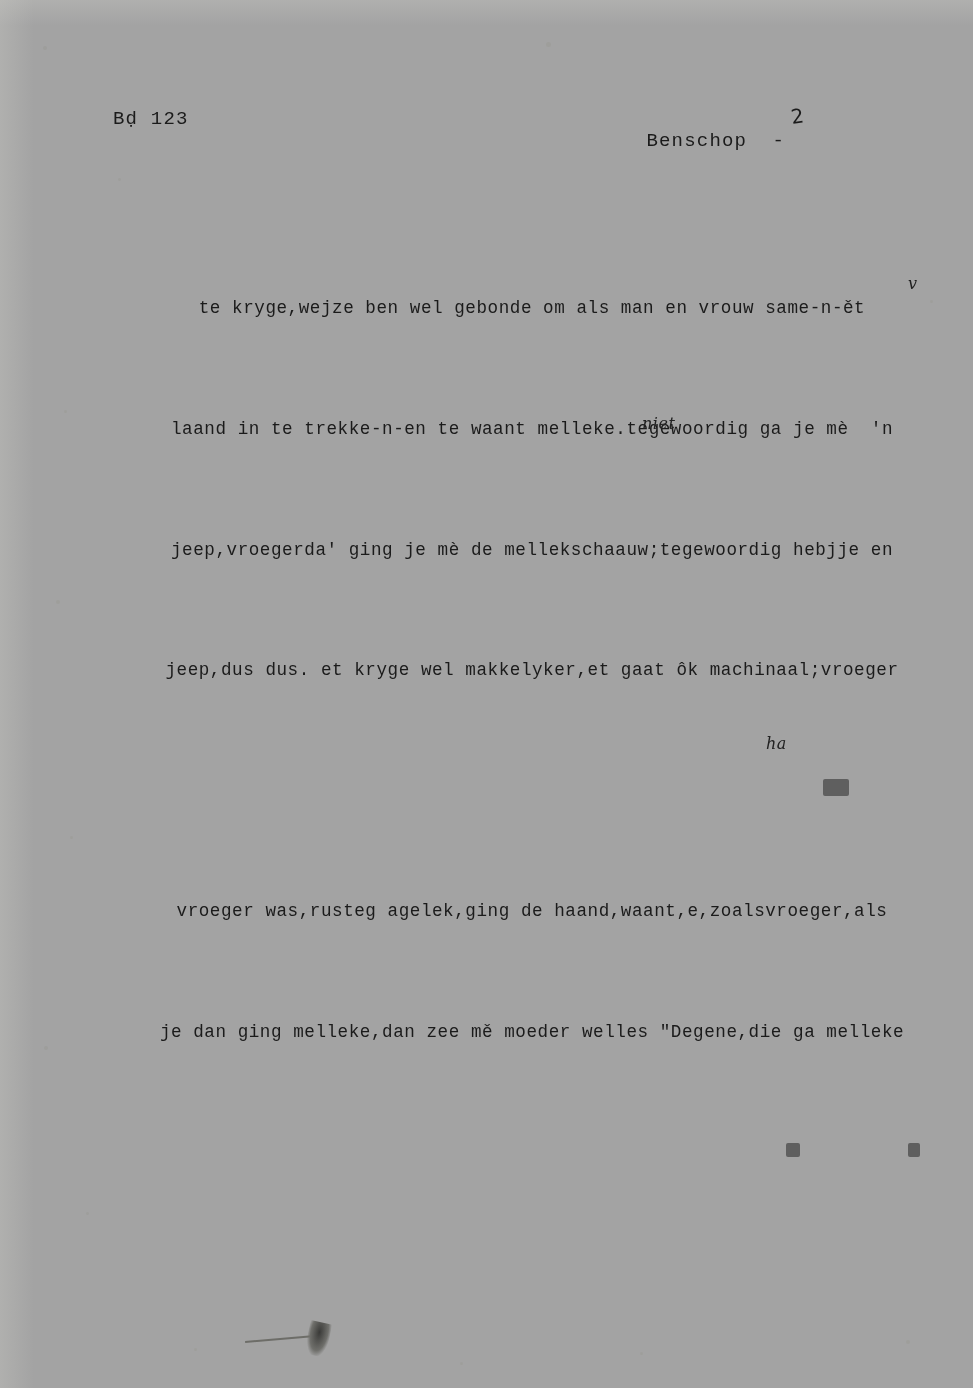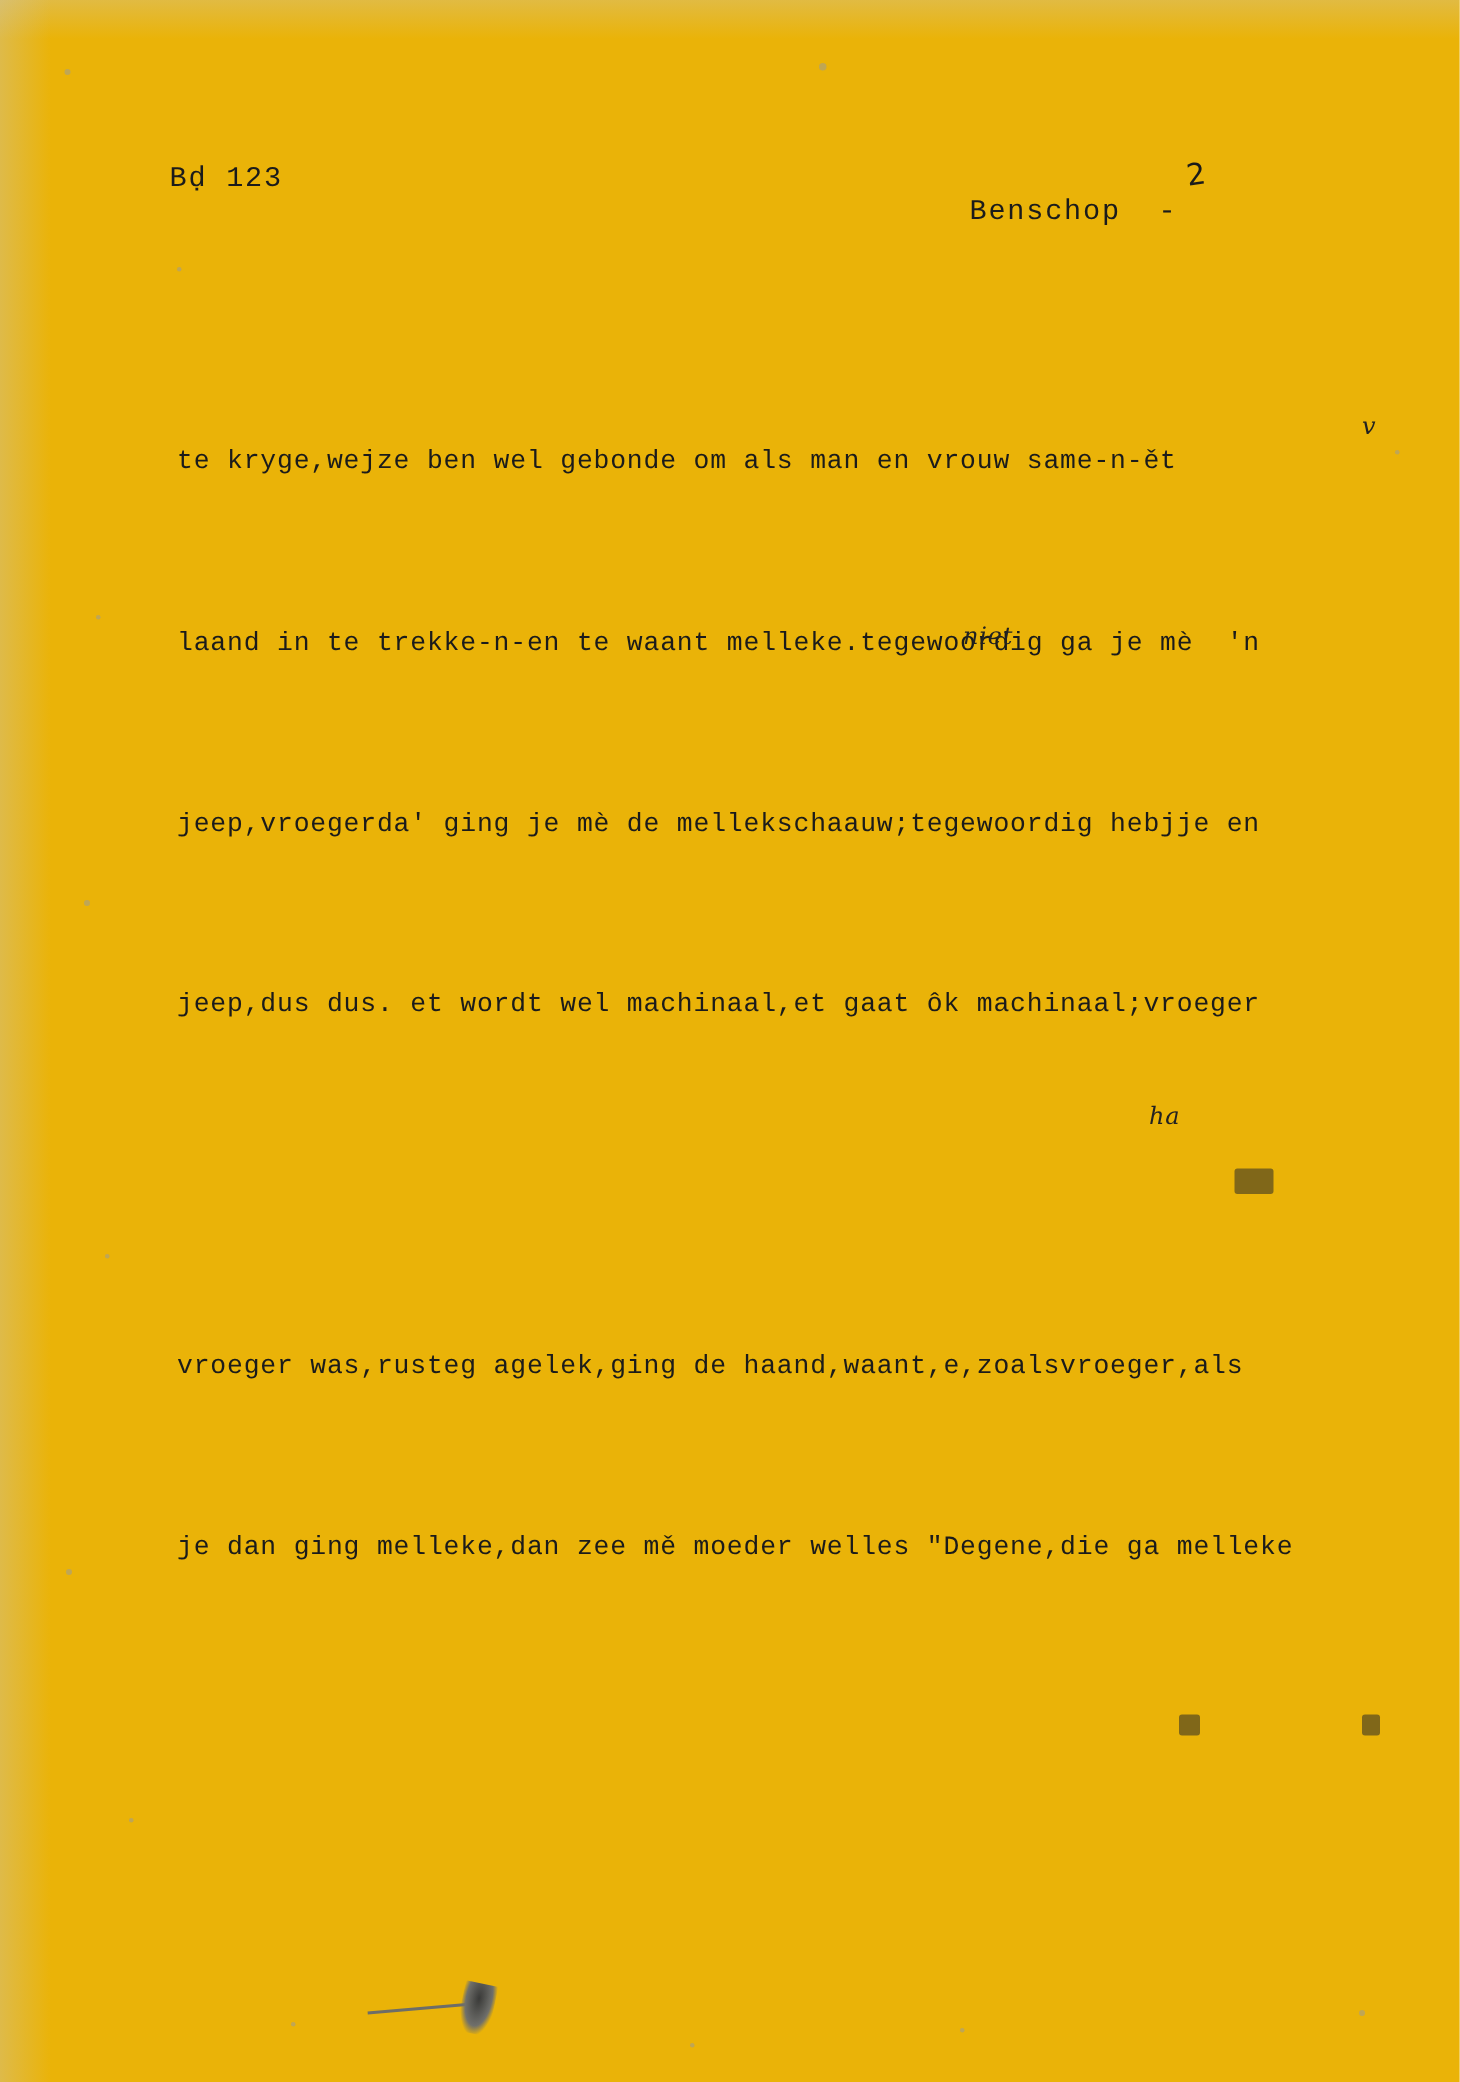"Bḍ 123" .page { background: #eab308 -> #a3a3a3; text-align: none -> center }
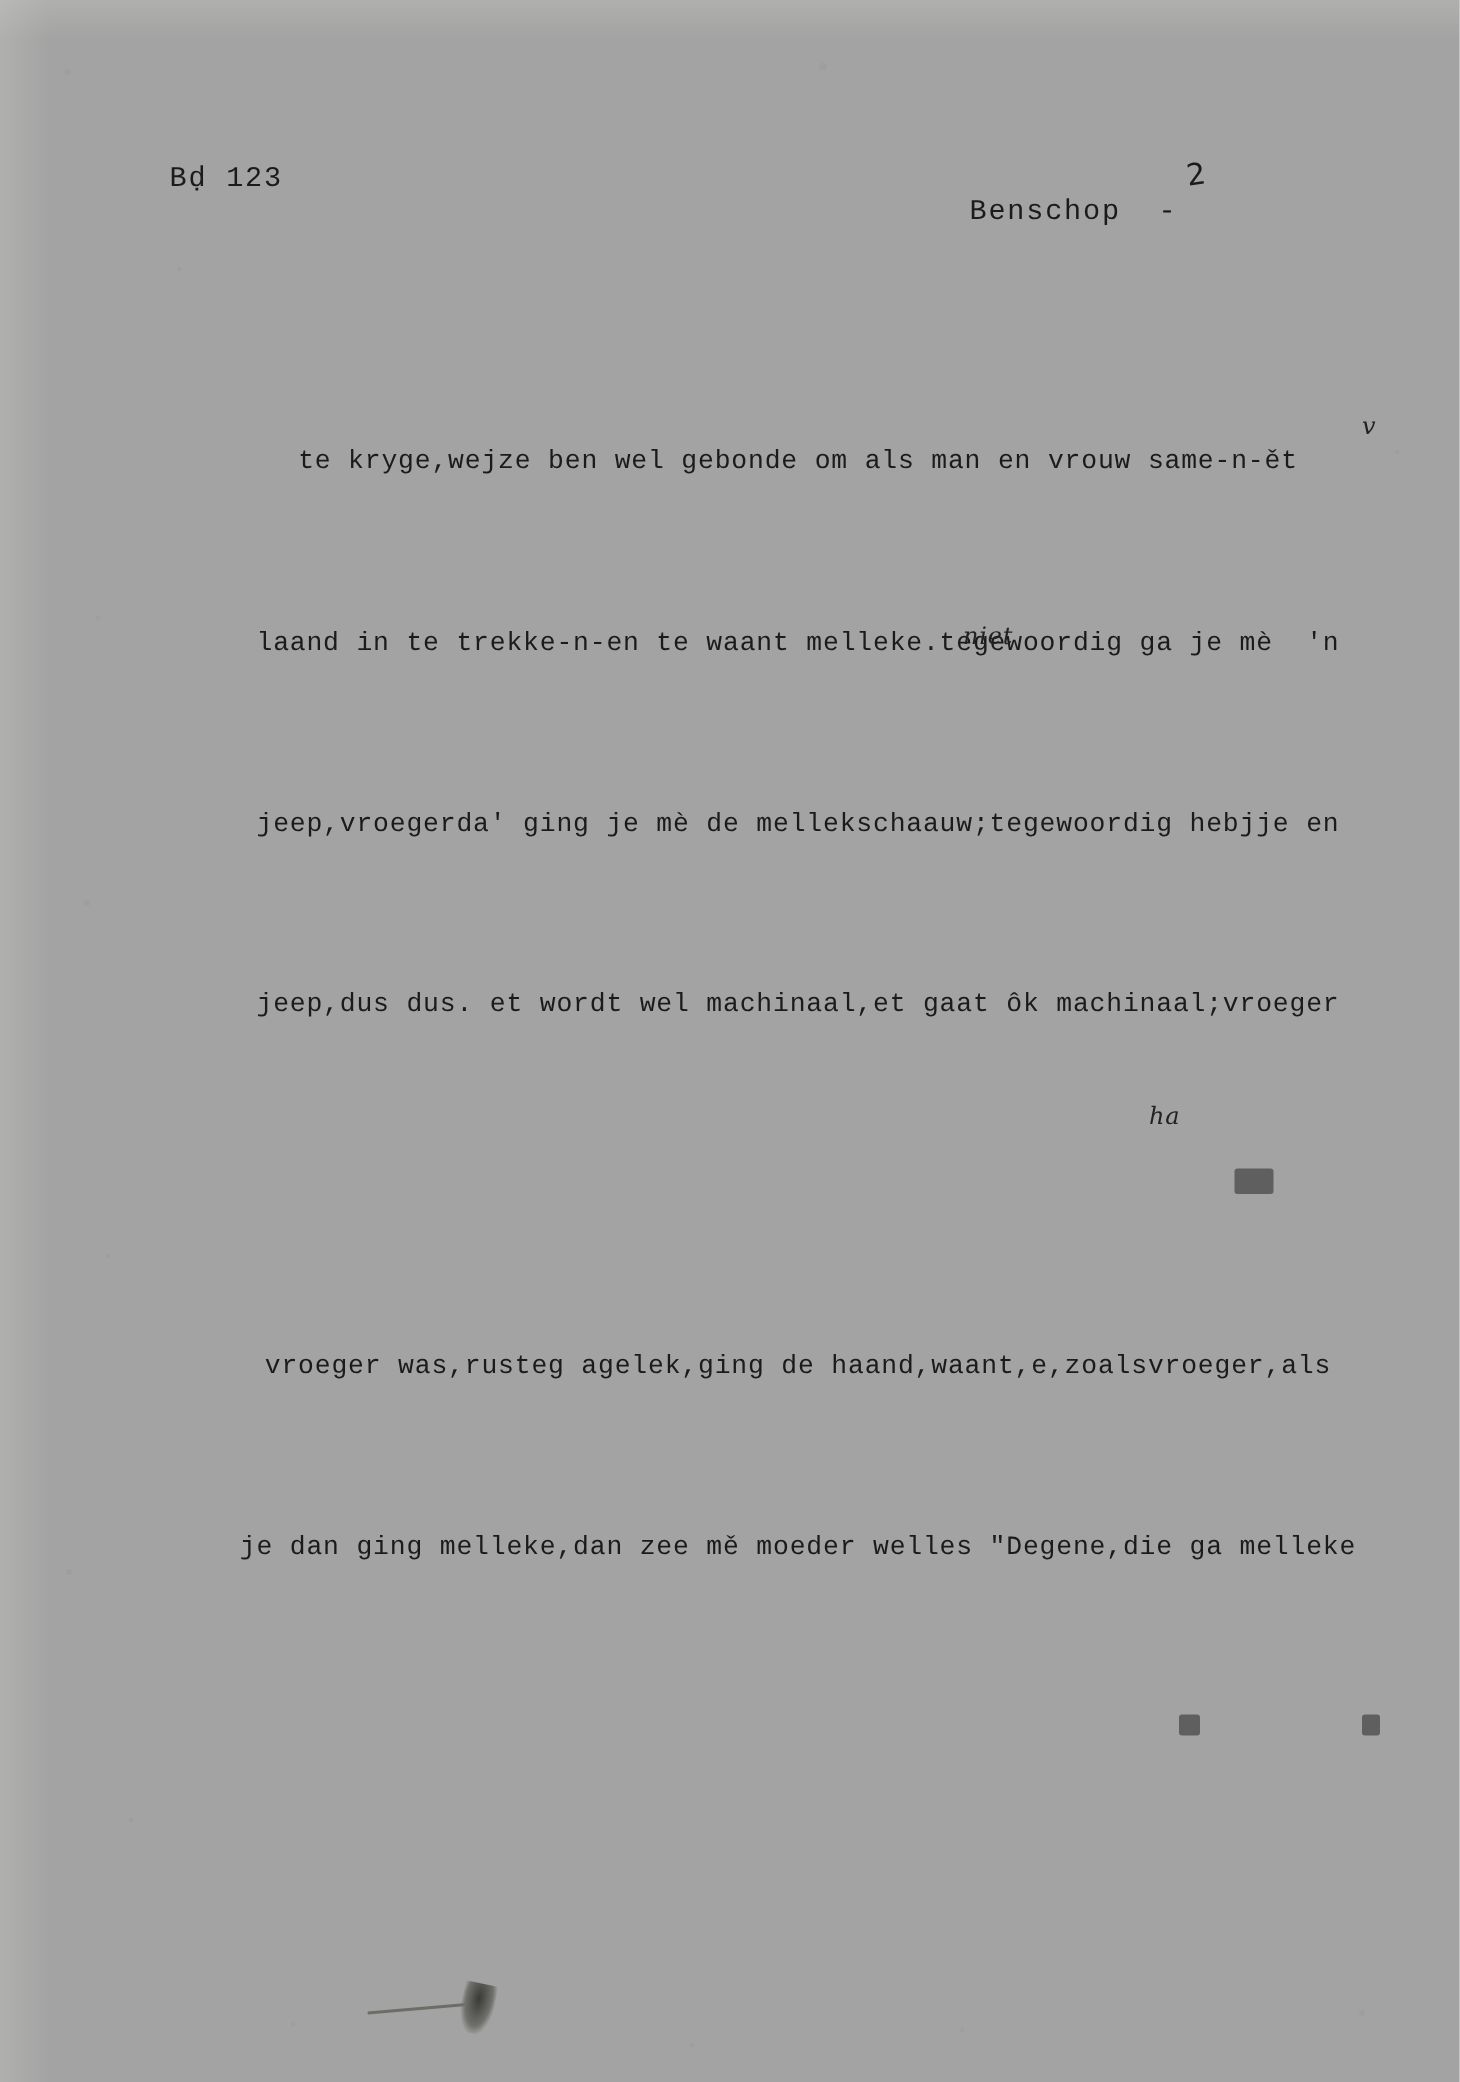"jeep,dus dus. et wordt wel" div.line { text: wordt wel machinaal,et -> kryge wel makkelyker,et }
